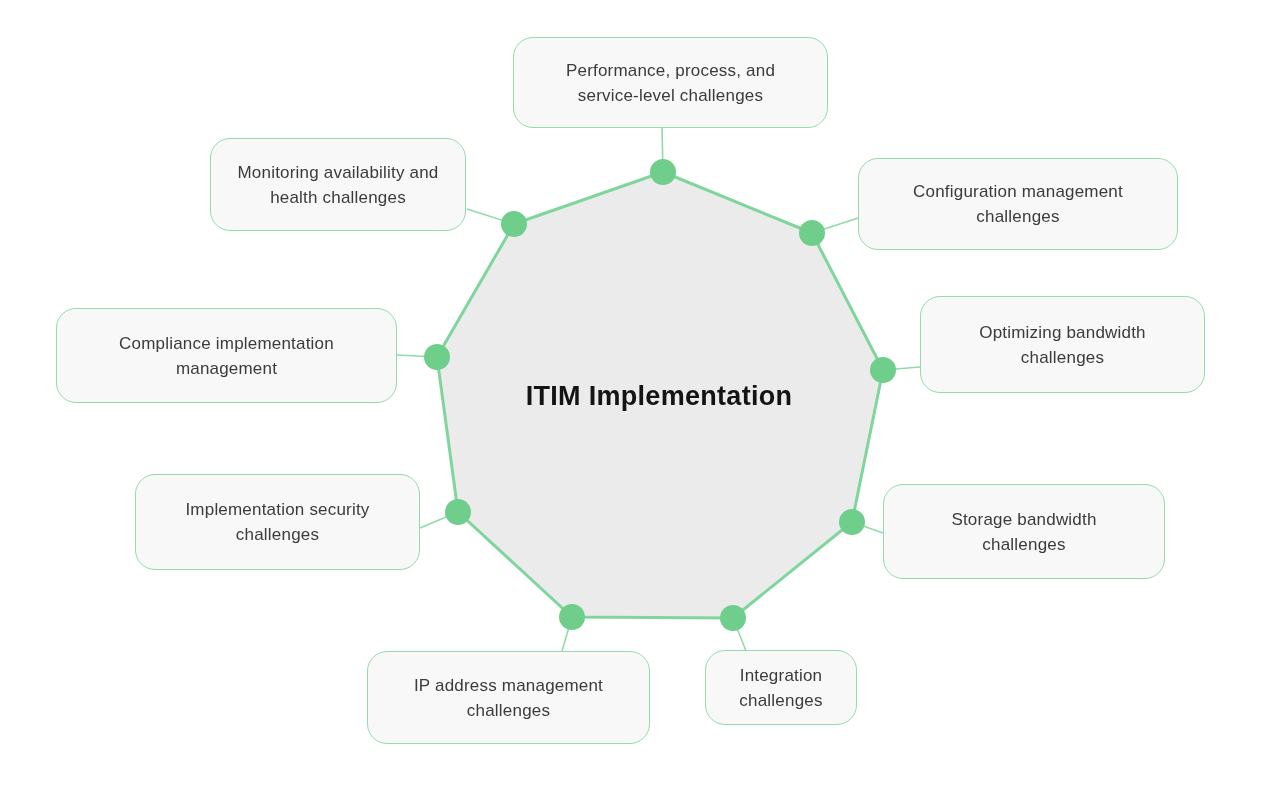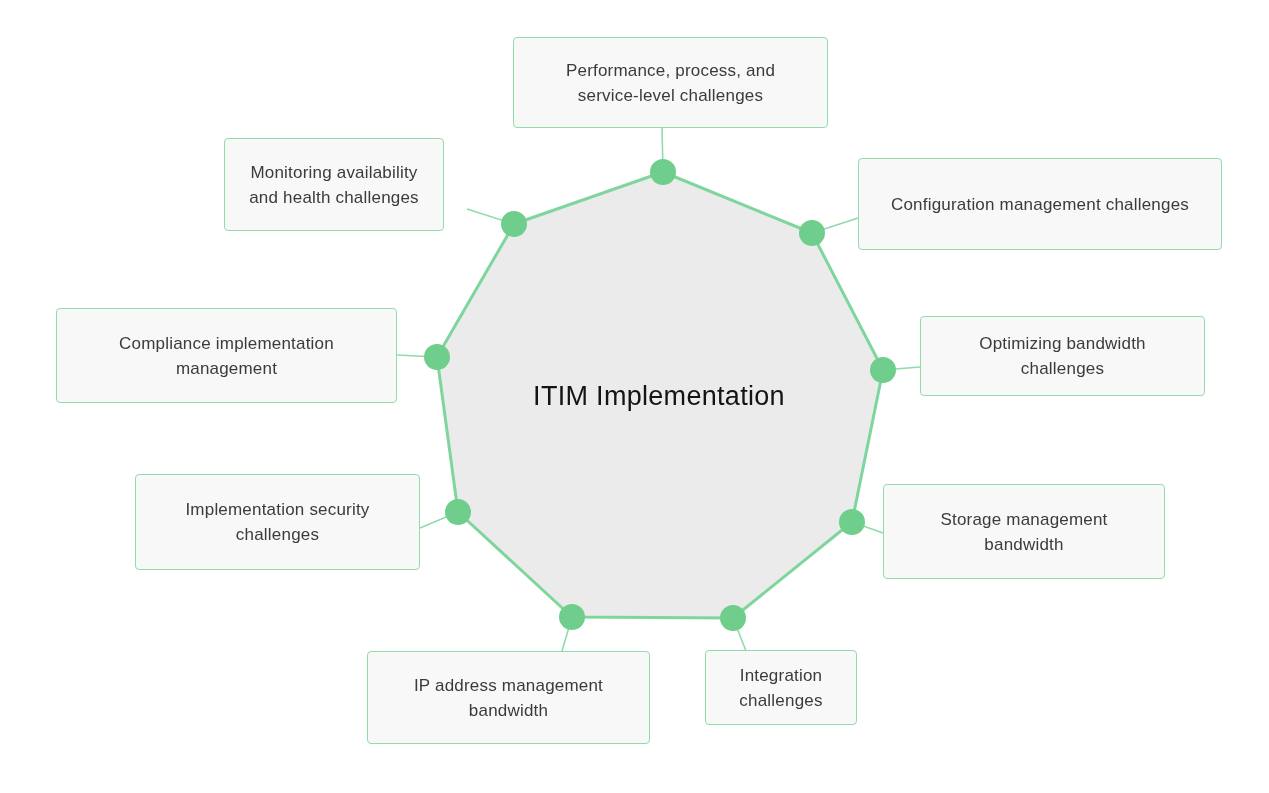"Performance, process, and service-level" .node-box { border-radius: 4px -> 20px }
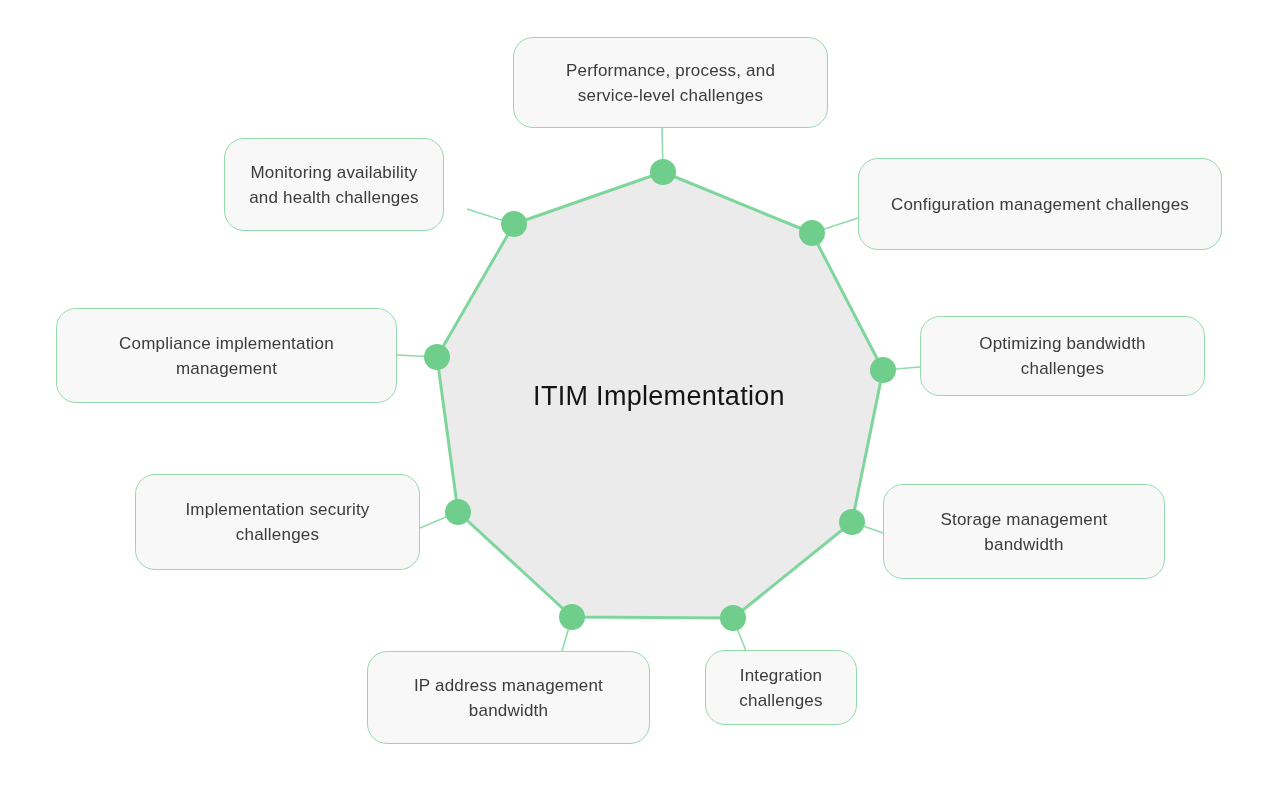"Monitoring availability and health" div.node-box { left: 224px -> 210px; width: 220px -> 256px }
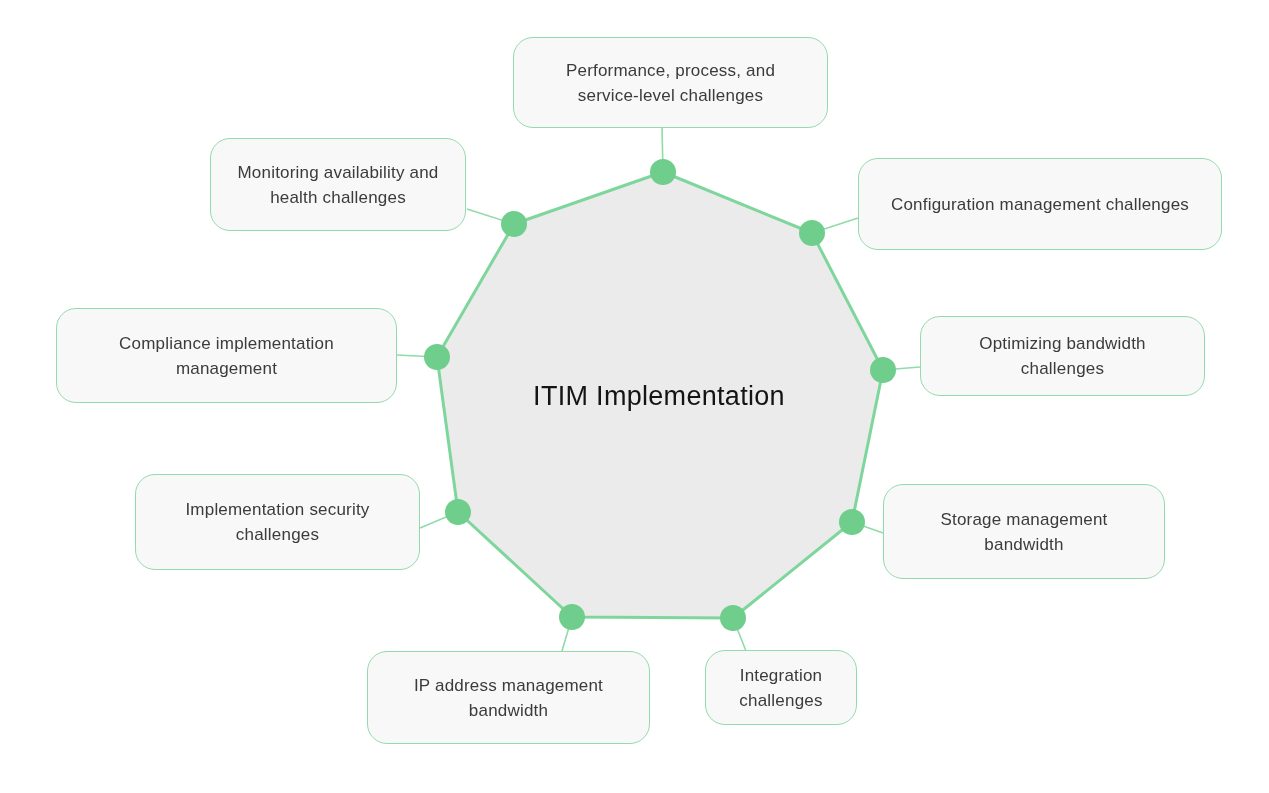"Configuration management challenges" div.node-box { width: 364px -> 320px }
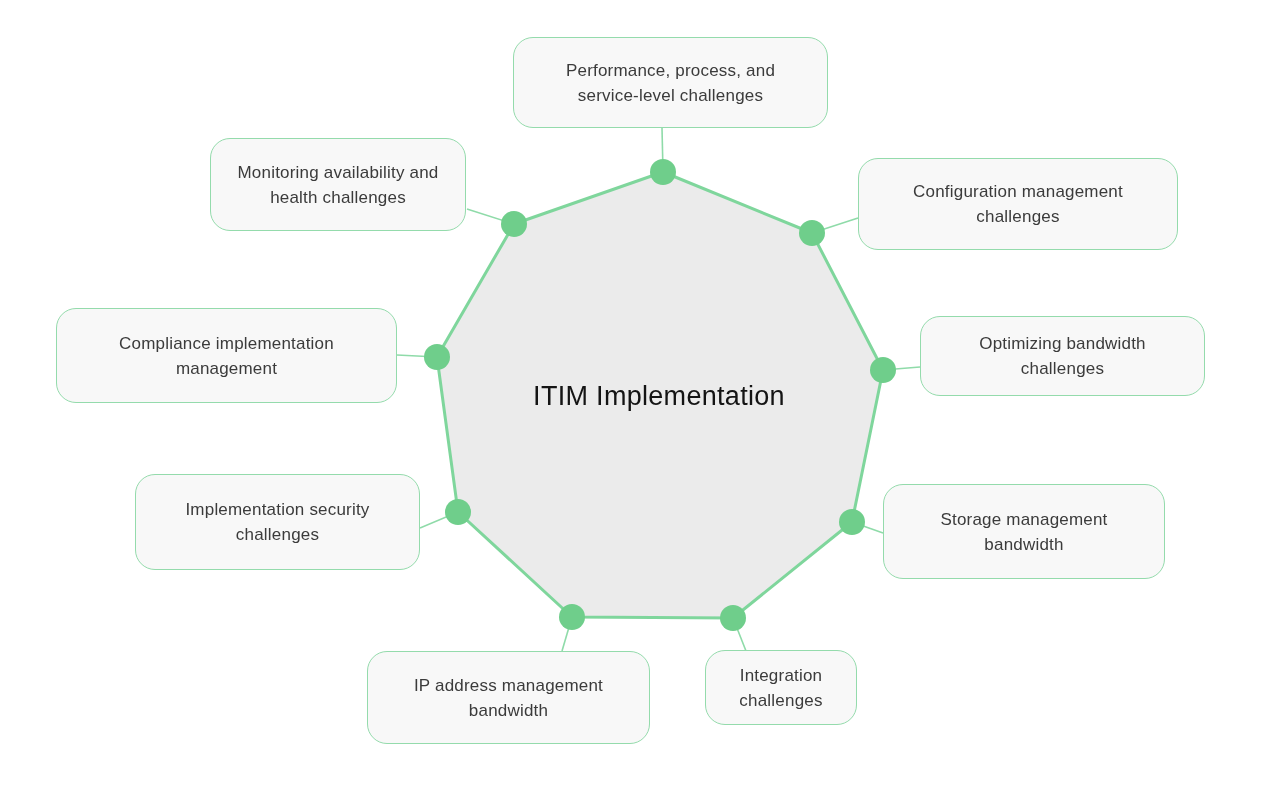"Optimizing bandwidth challenges" div.node-box { height: 80px -> 97px; top: 316px -> 296px }
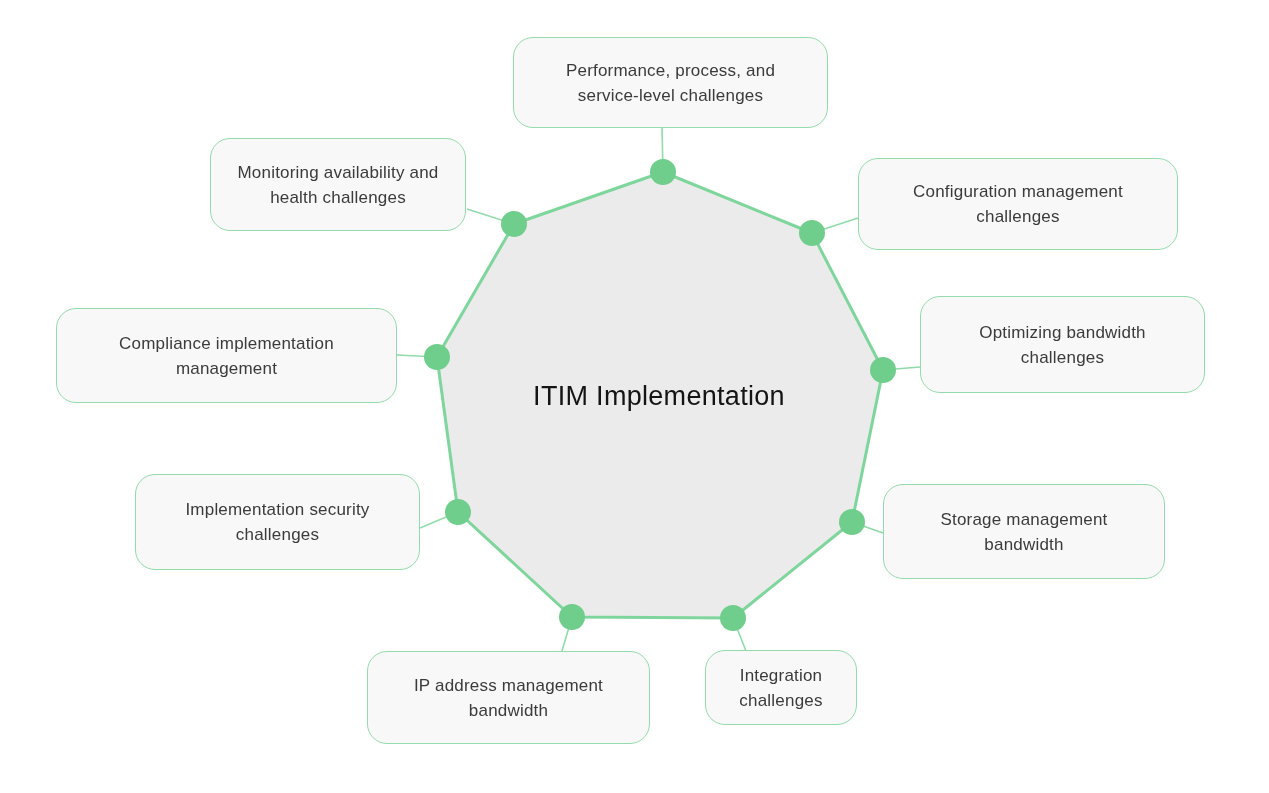"ITIM Implementation" .center-title { font-weight: 400 -> 700 }
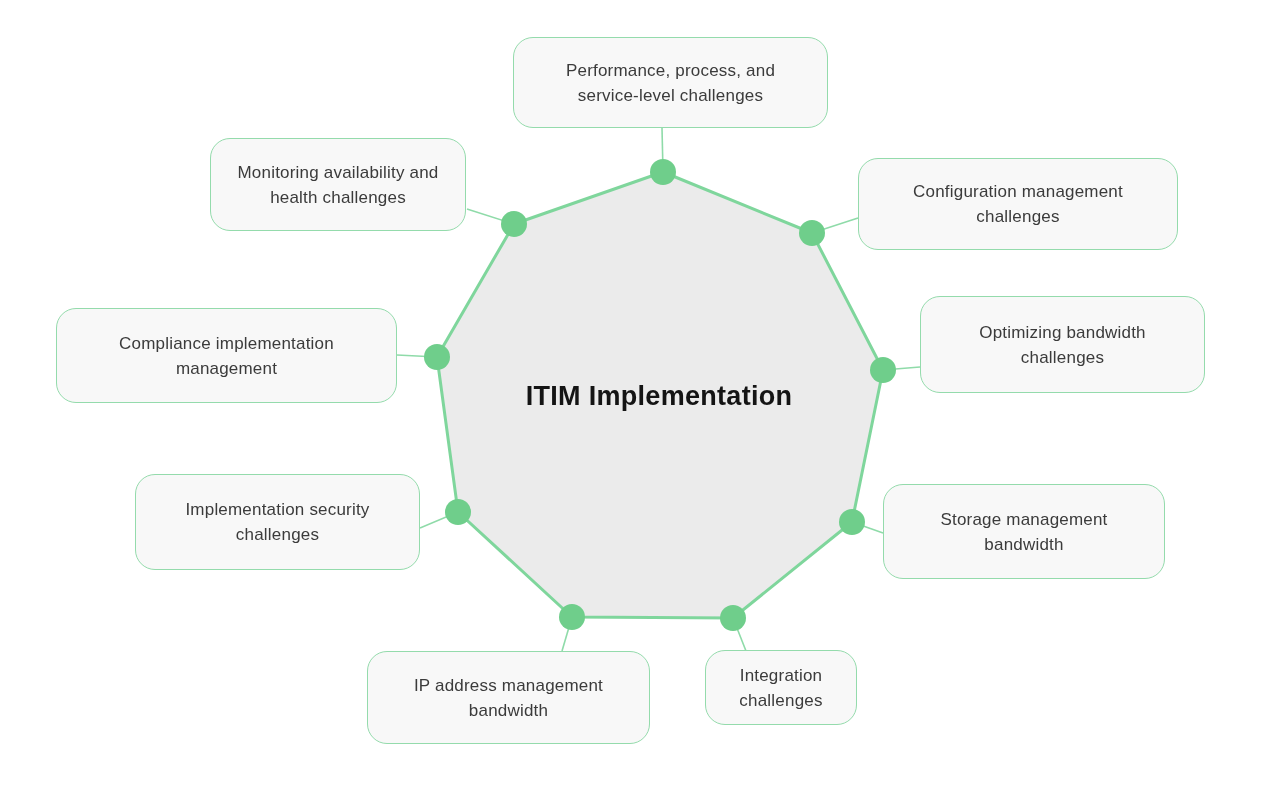"Storage management bandwidth" span.node-label { text: management bandwidth -> bandwidth challenges }
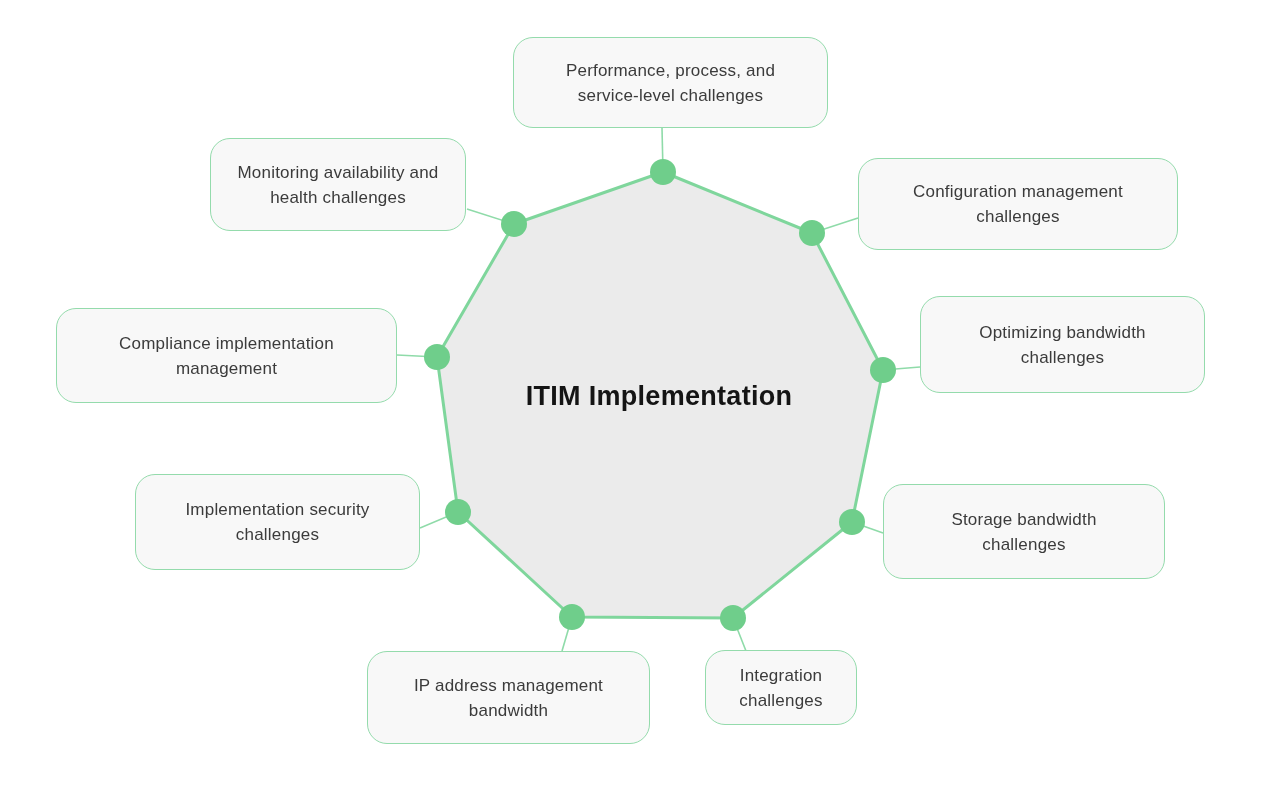"IP address management bandwidth" span.node-label { text: bandwidth -> challenges }
